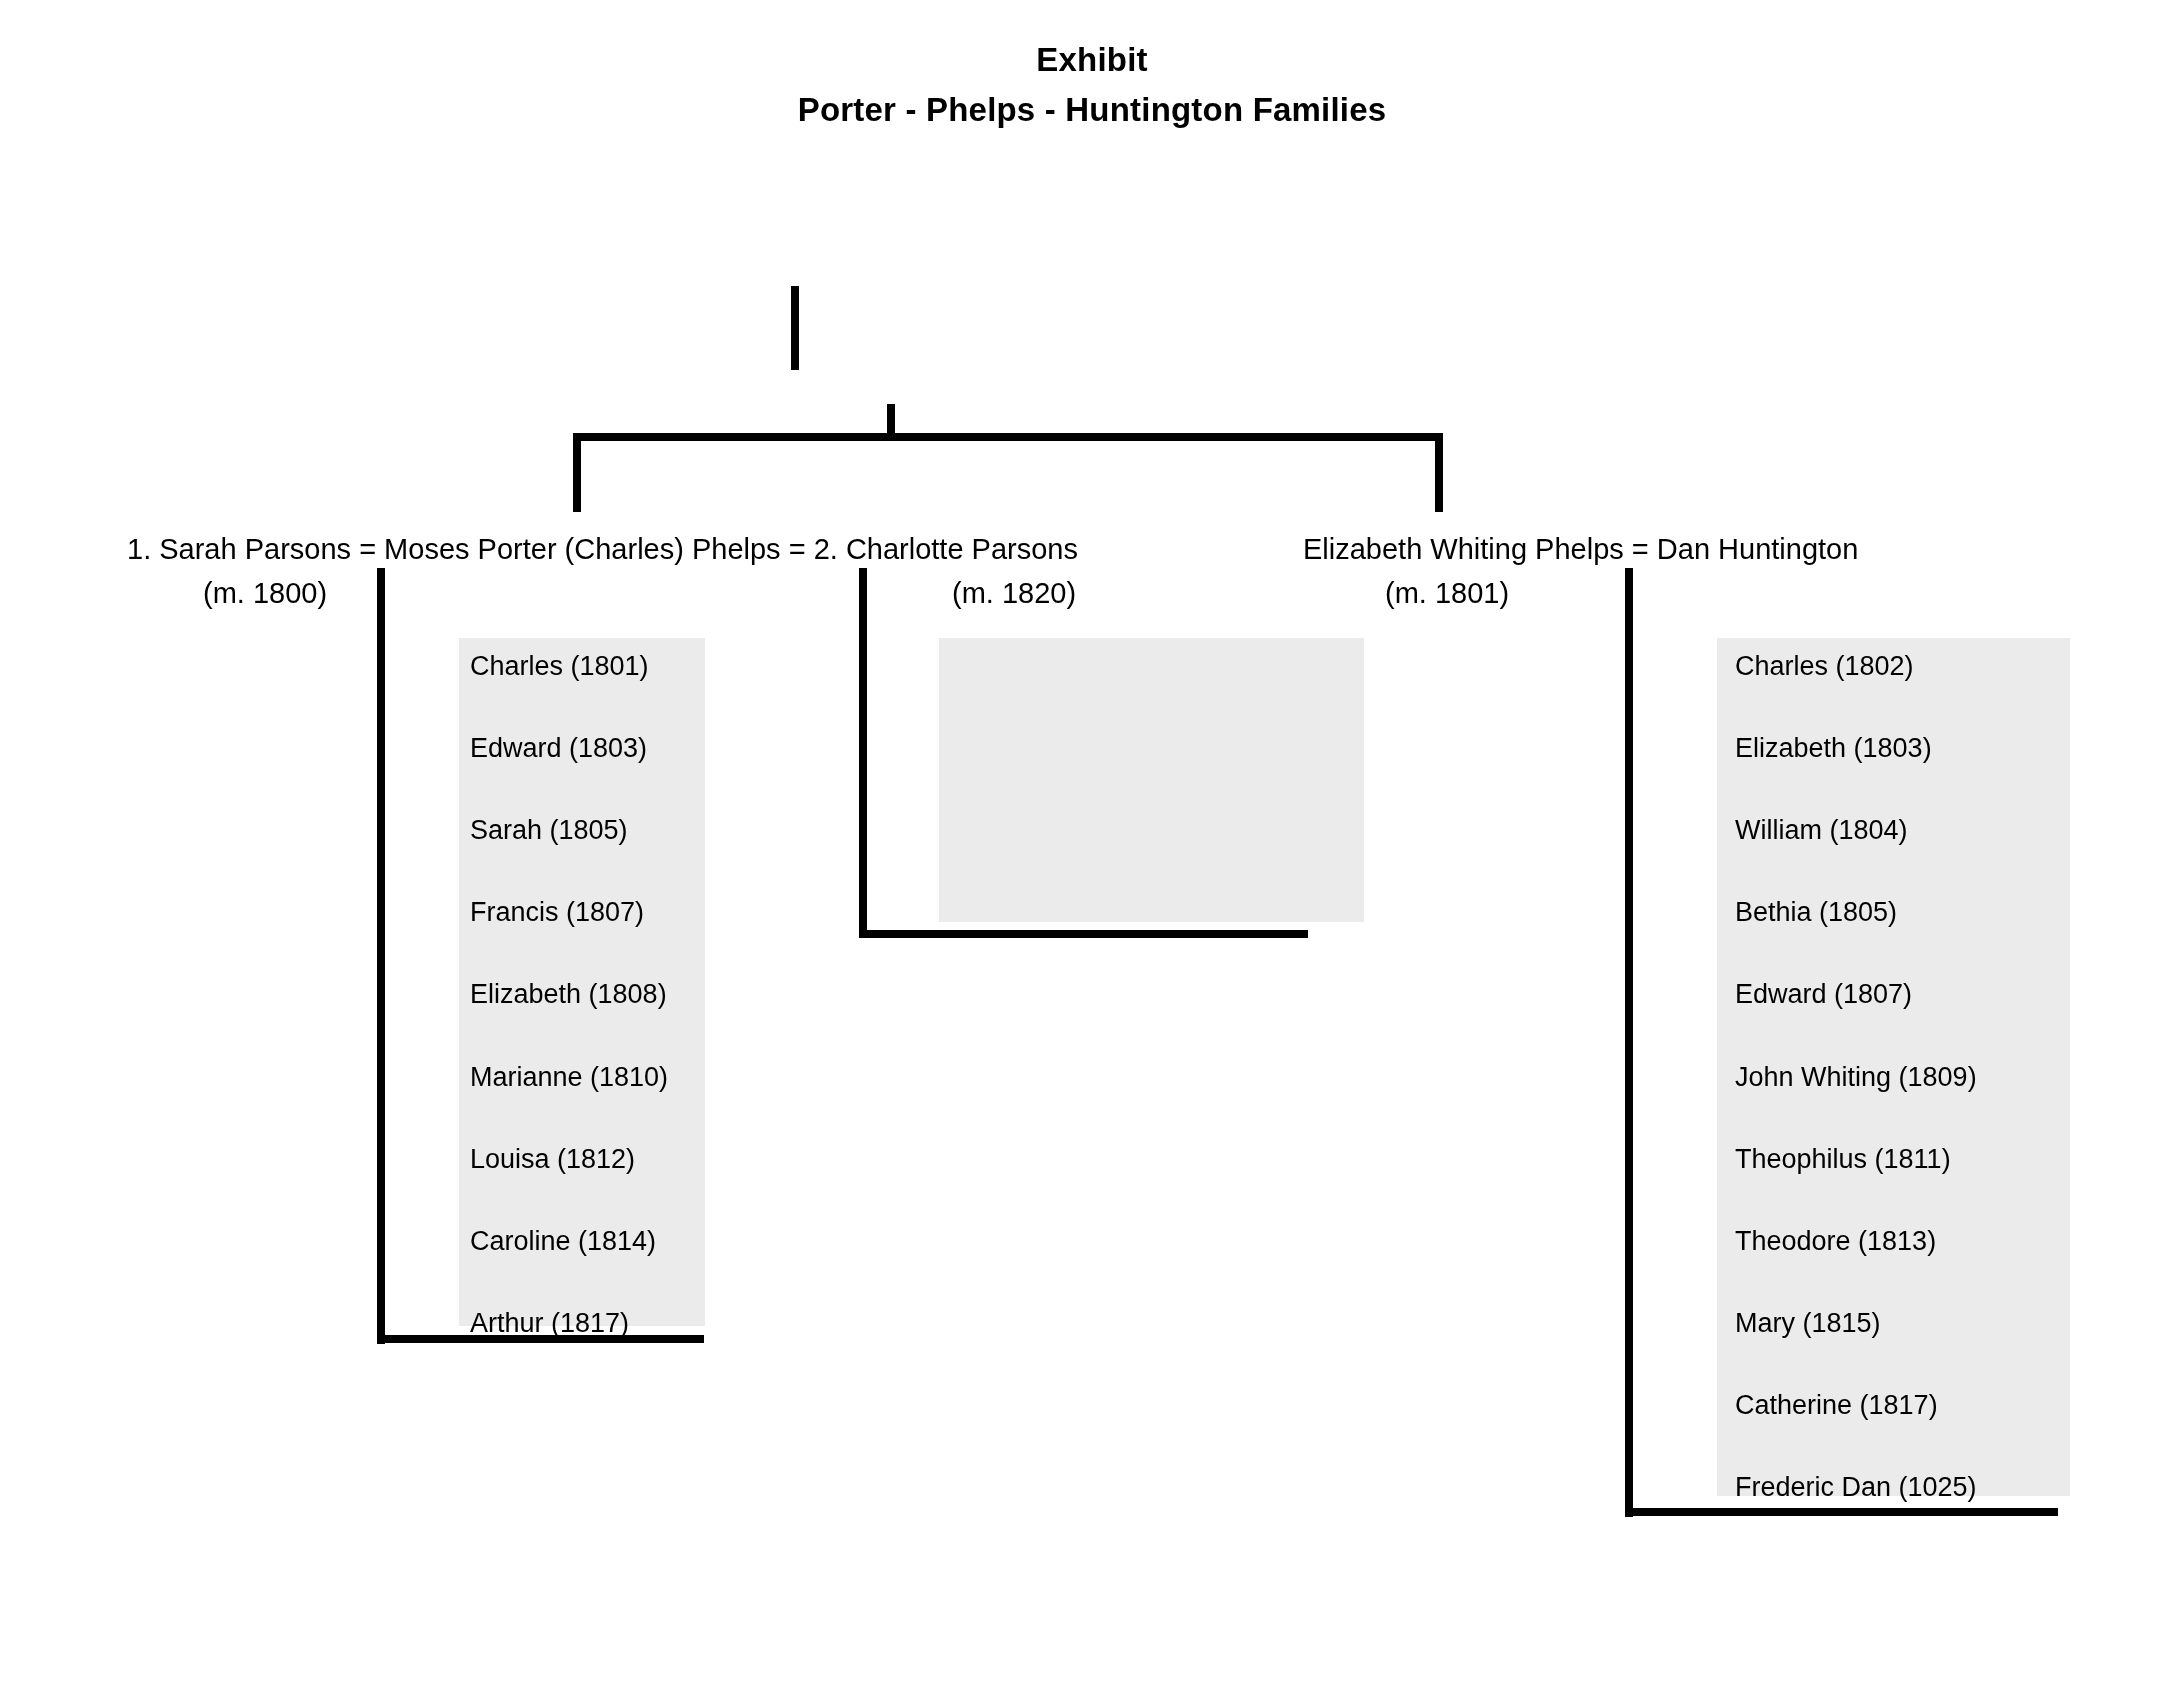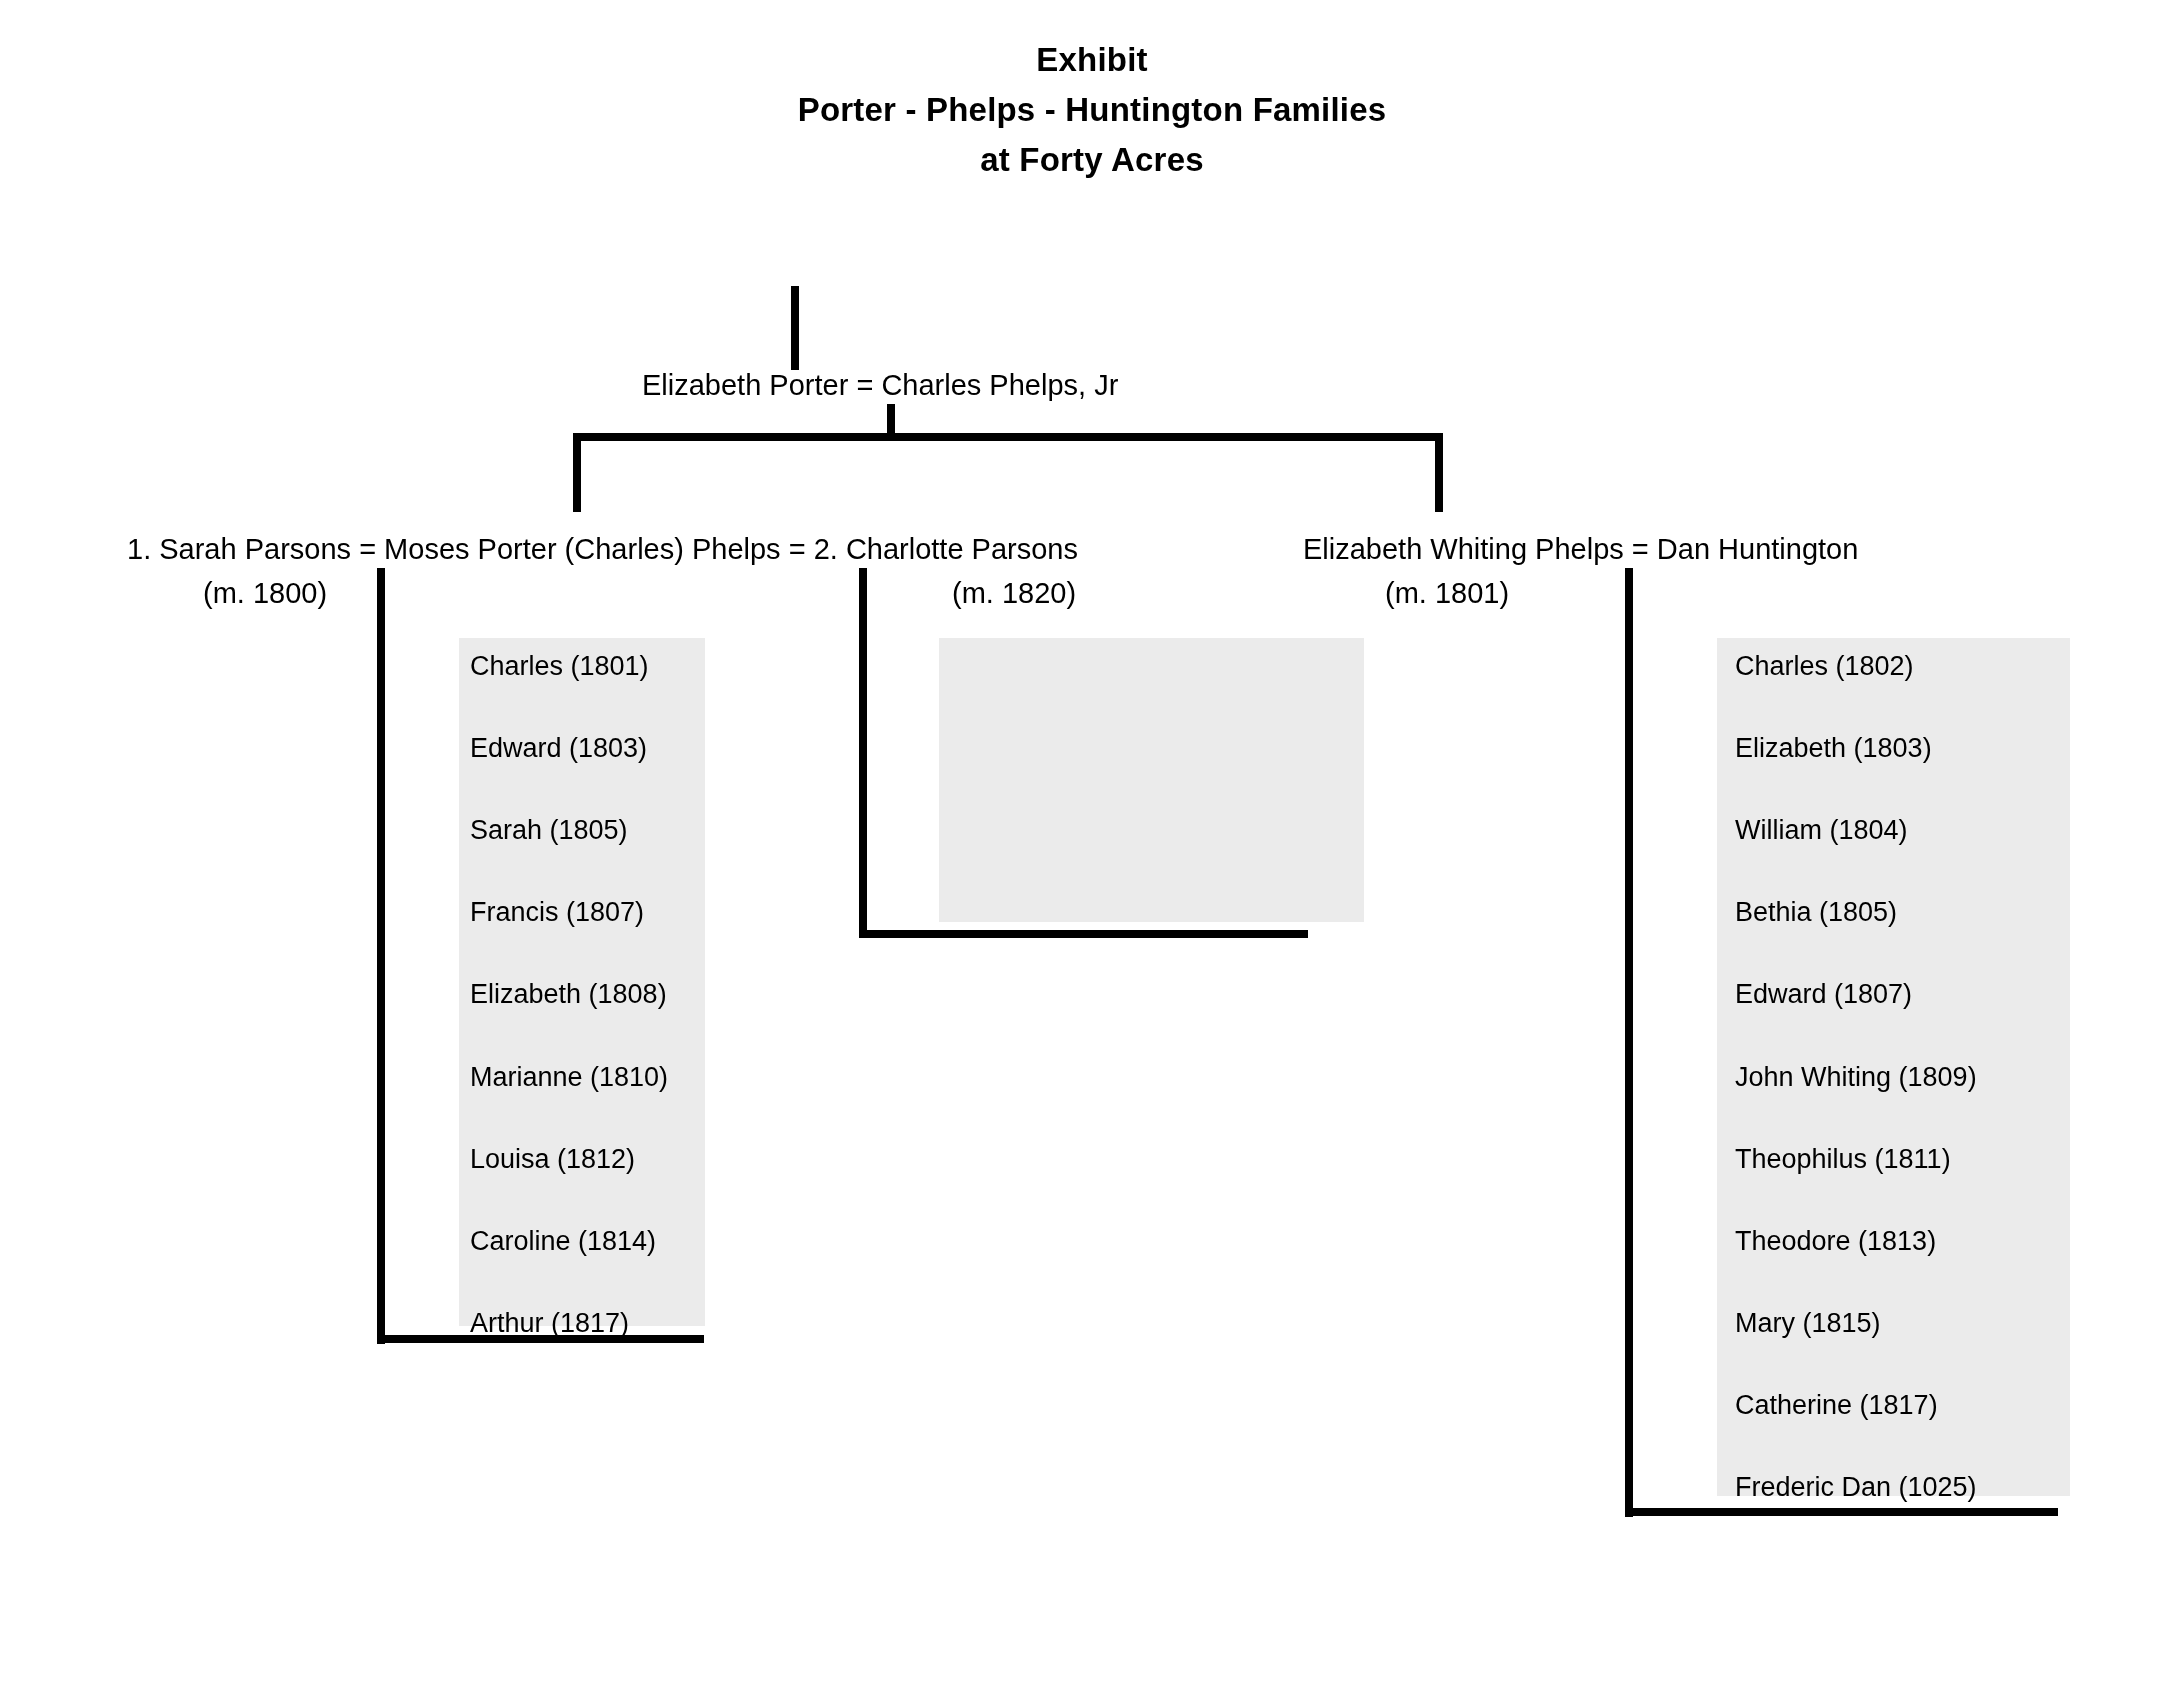"at Forty Acres" div.title-line { html: <div>at Forty Acres</div> -> none }
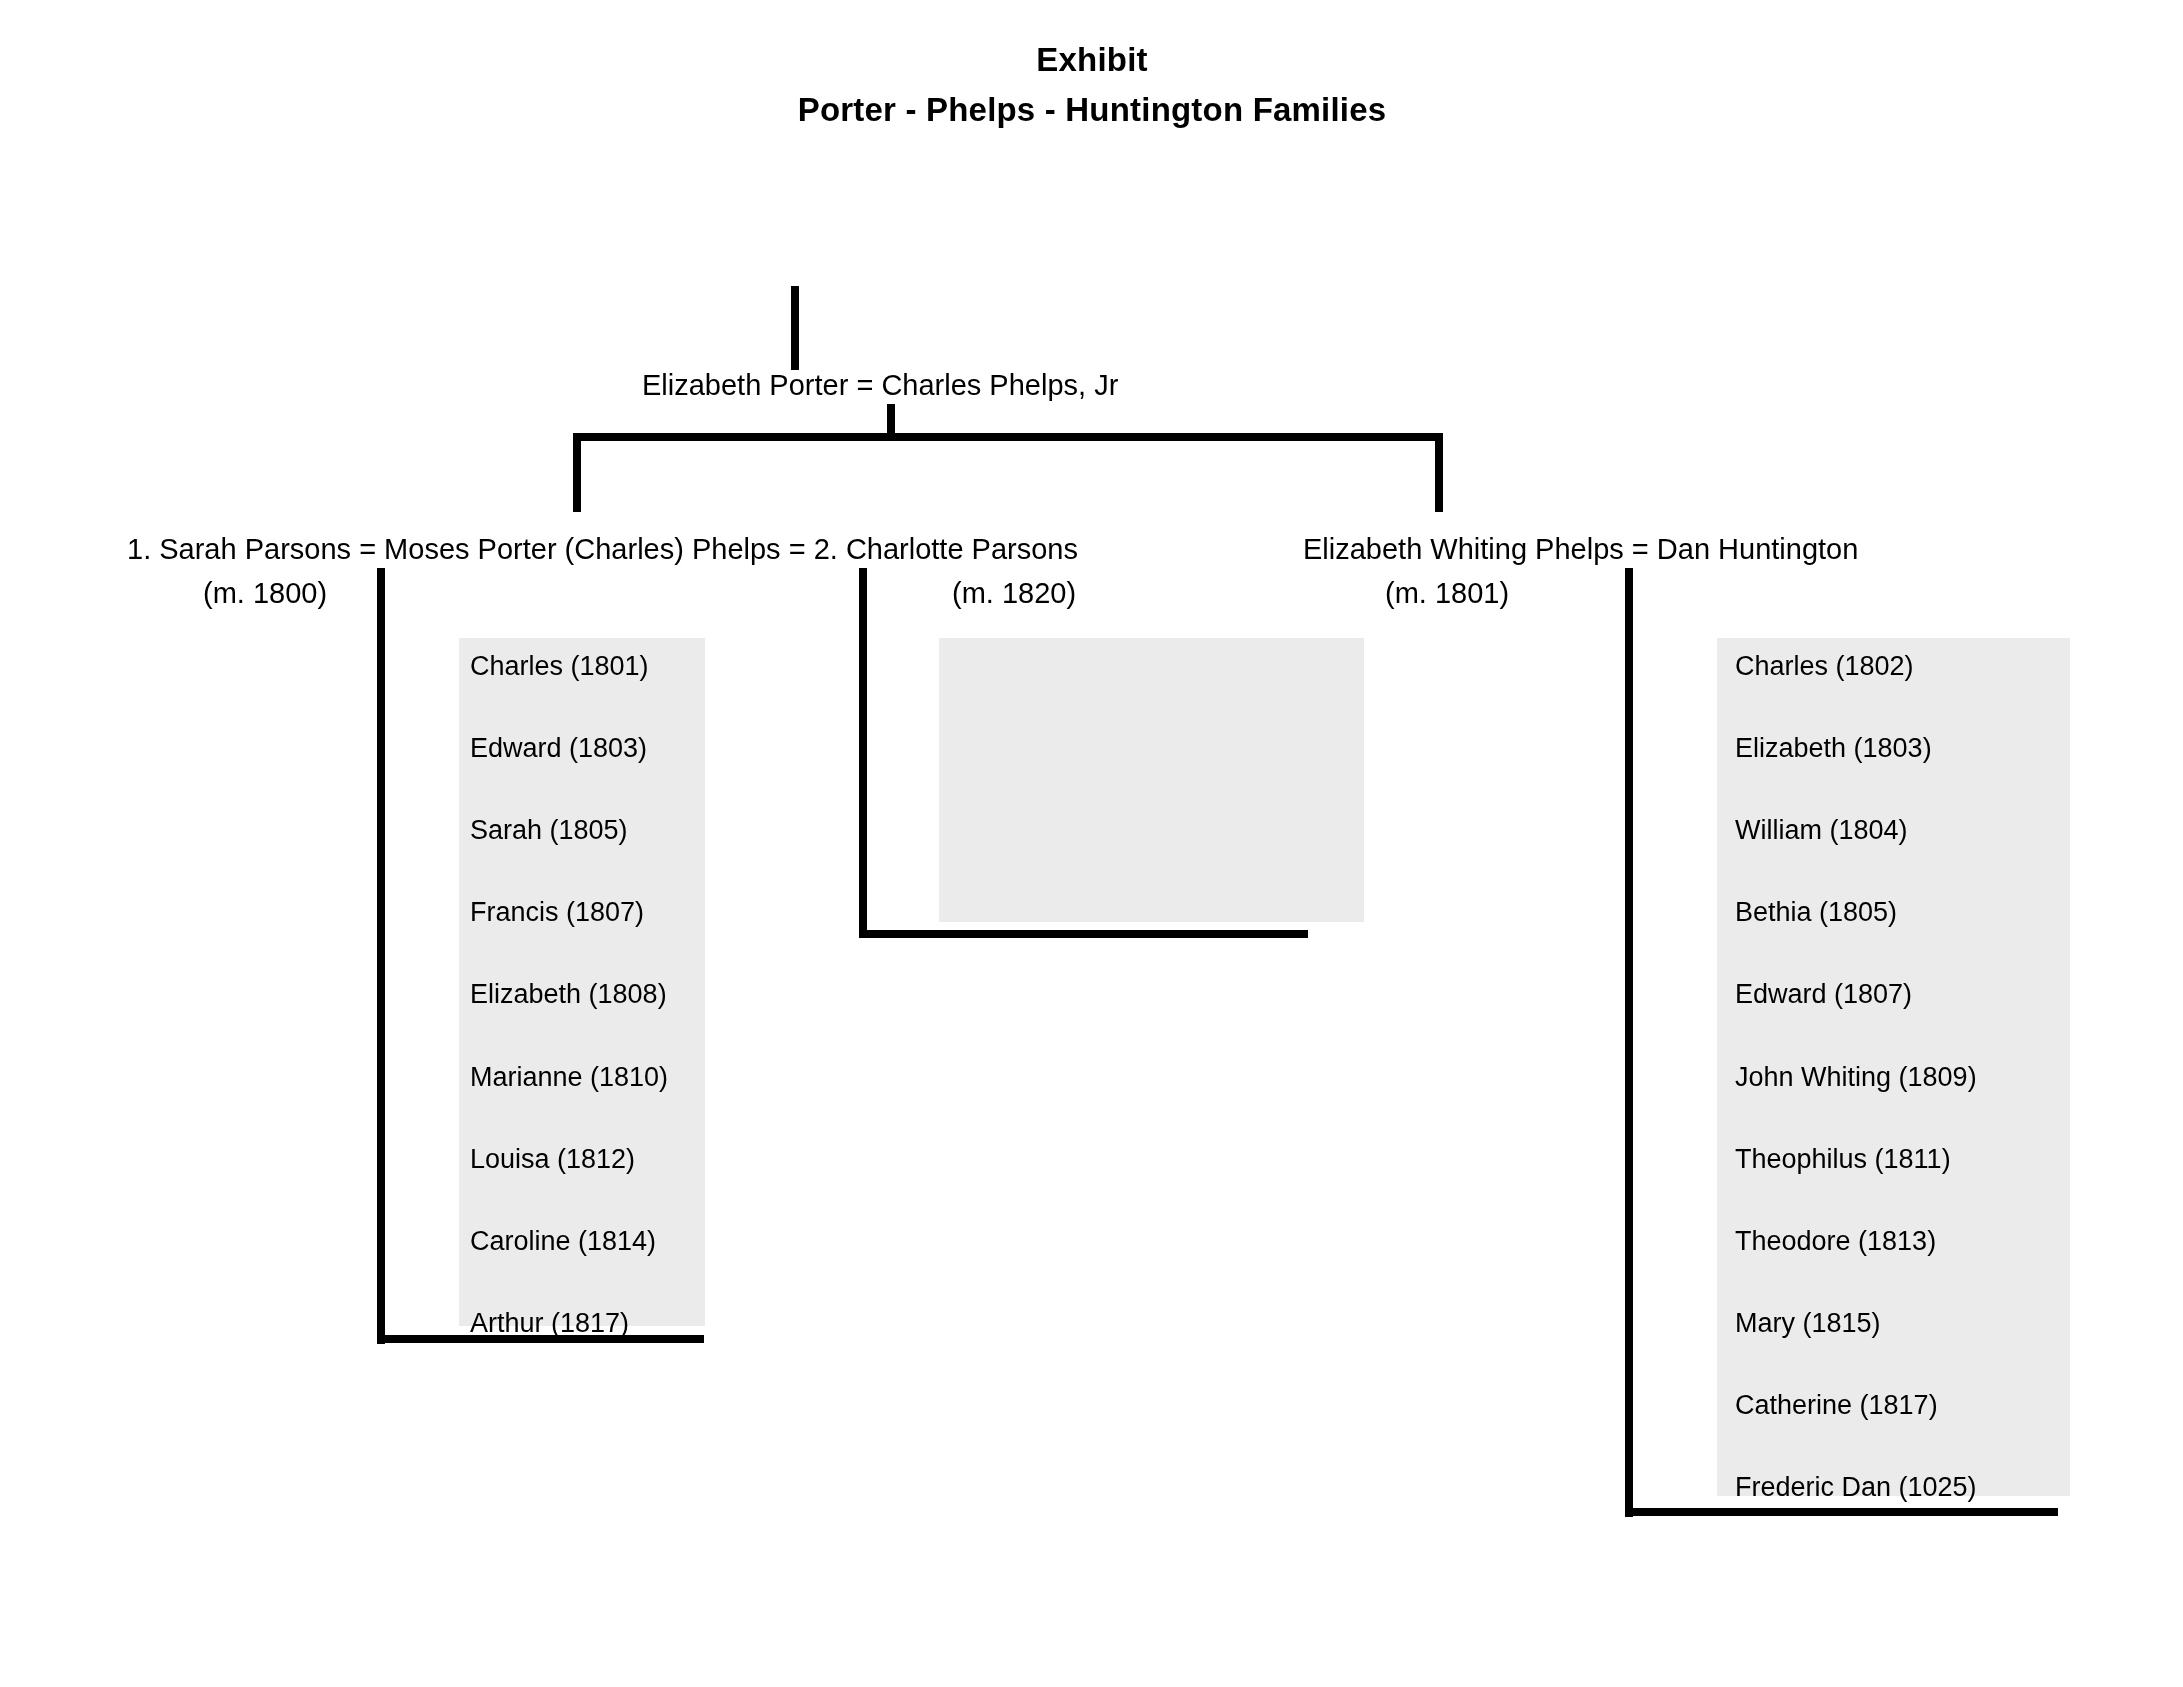"Elizabeth Porter = Charles Phelps," div.node { html: <div>Elizabeth Porter = Charles Phelps, Jr</div> -> none }
